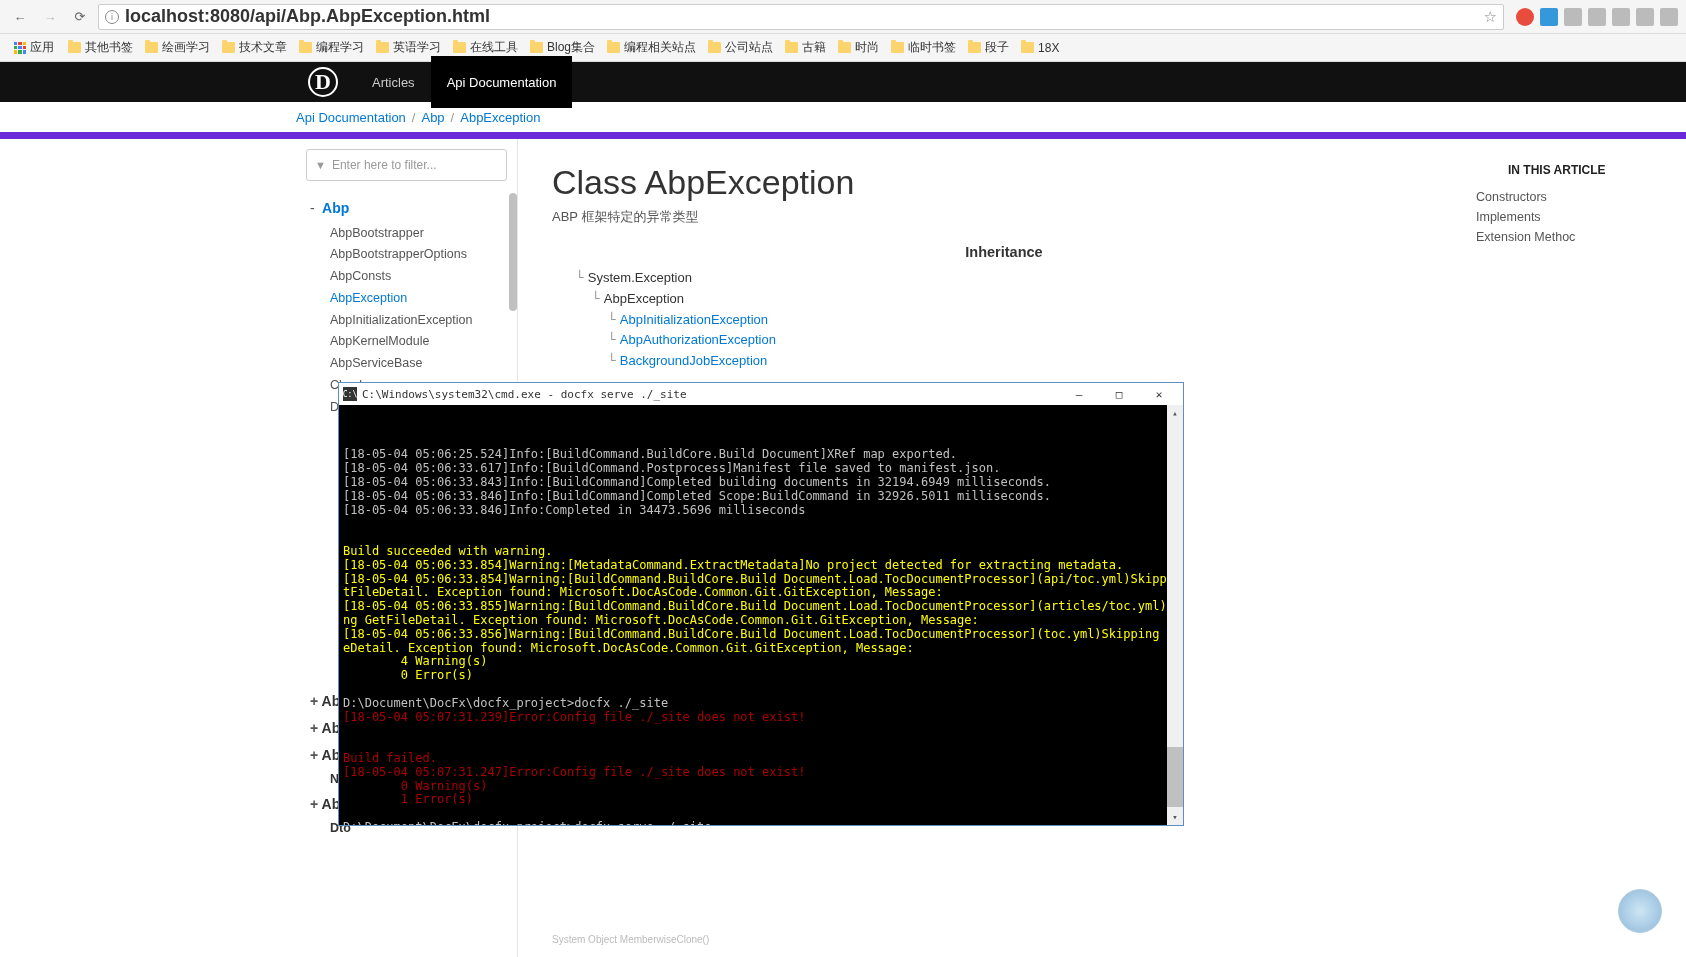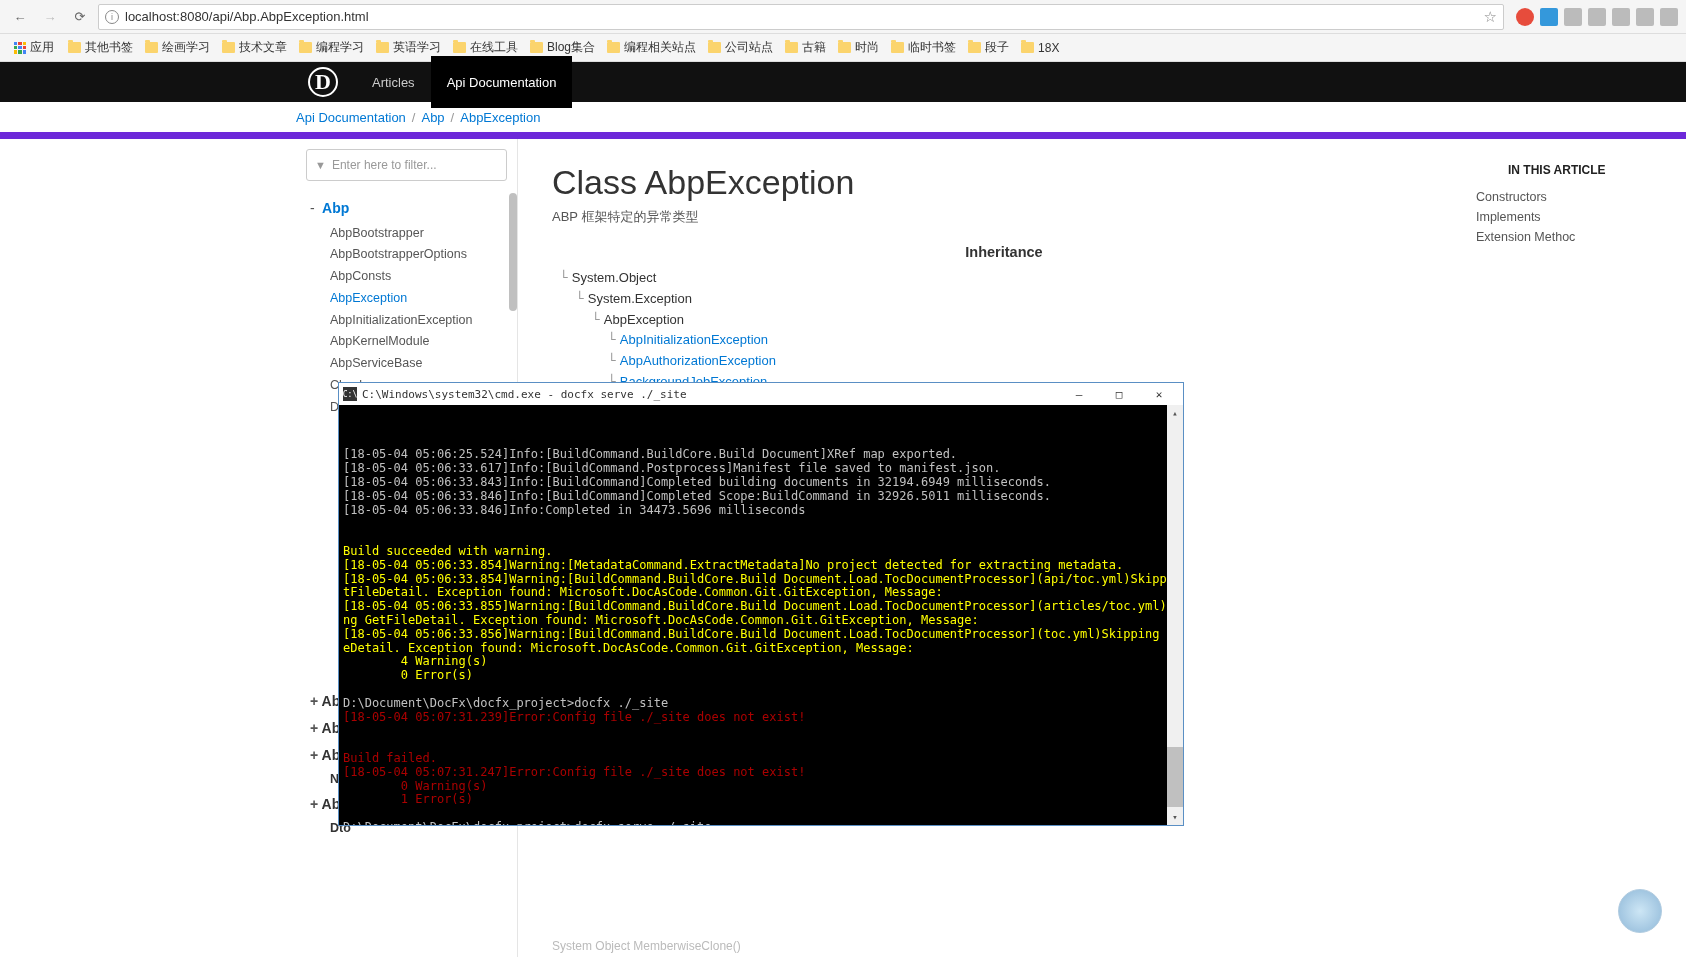"localhost:8080/api/Abp.AbpException.html" .url-text { font-size: 13px -> 18px; font-weight: none -> bold }
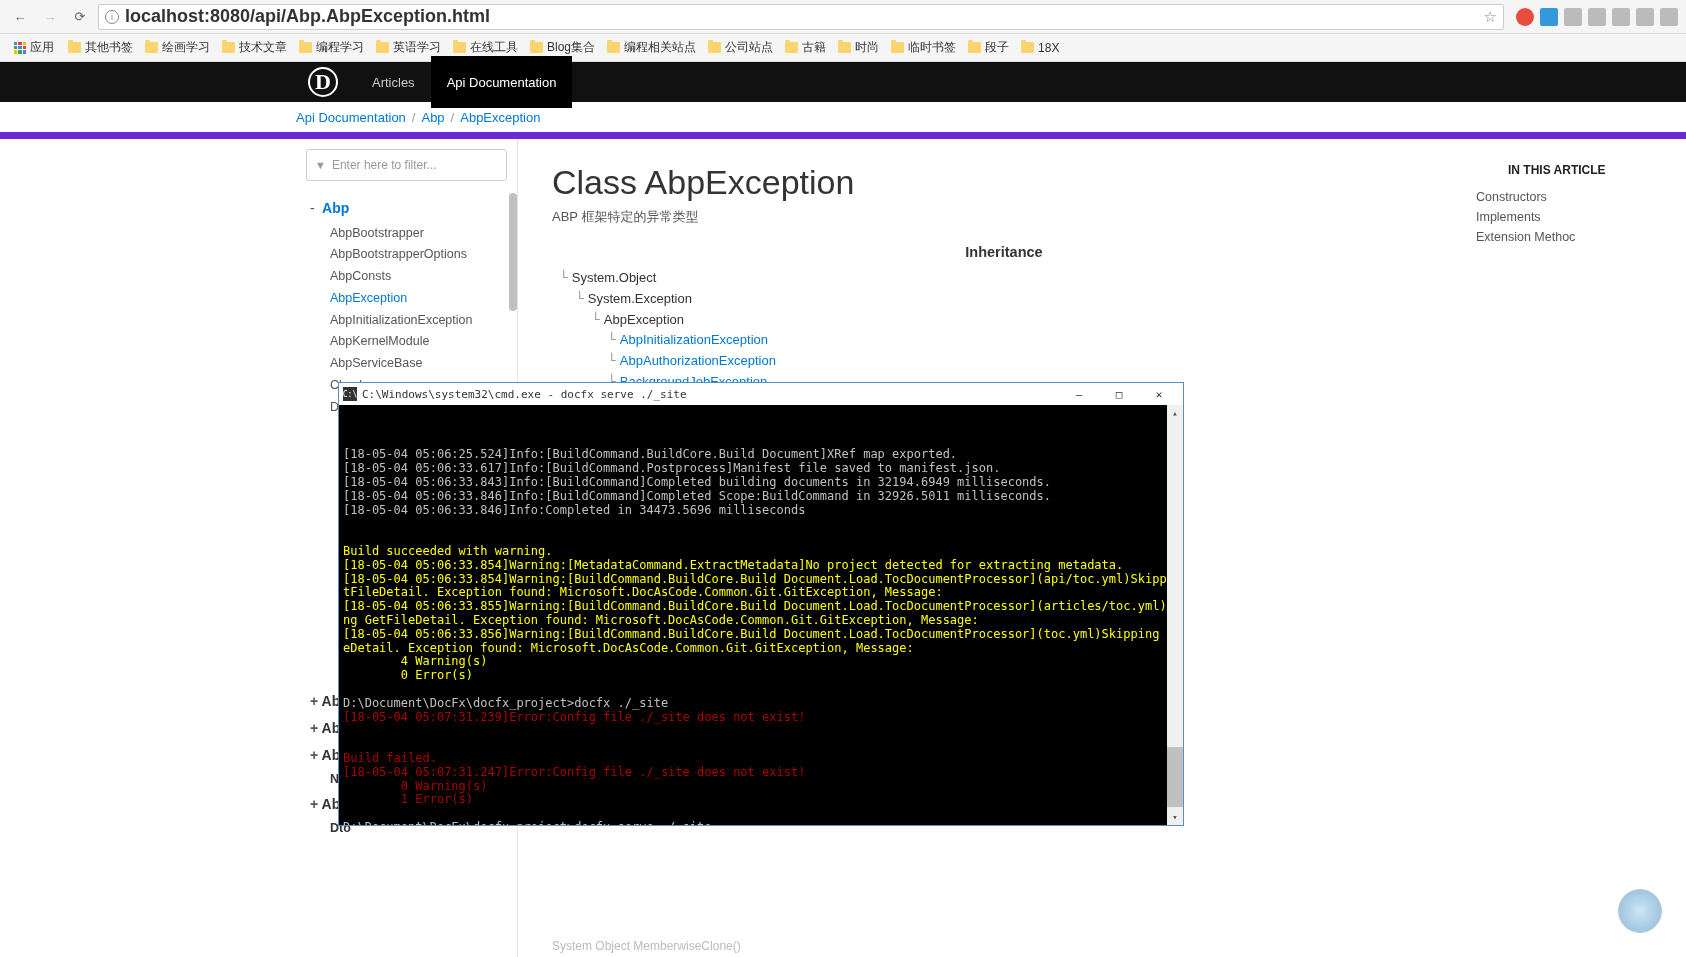"└ System.Object" div.lv1 { html: <div><span>└</span>System.Object</div> -> none }
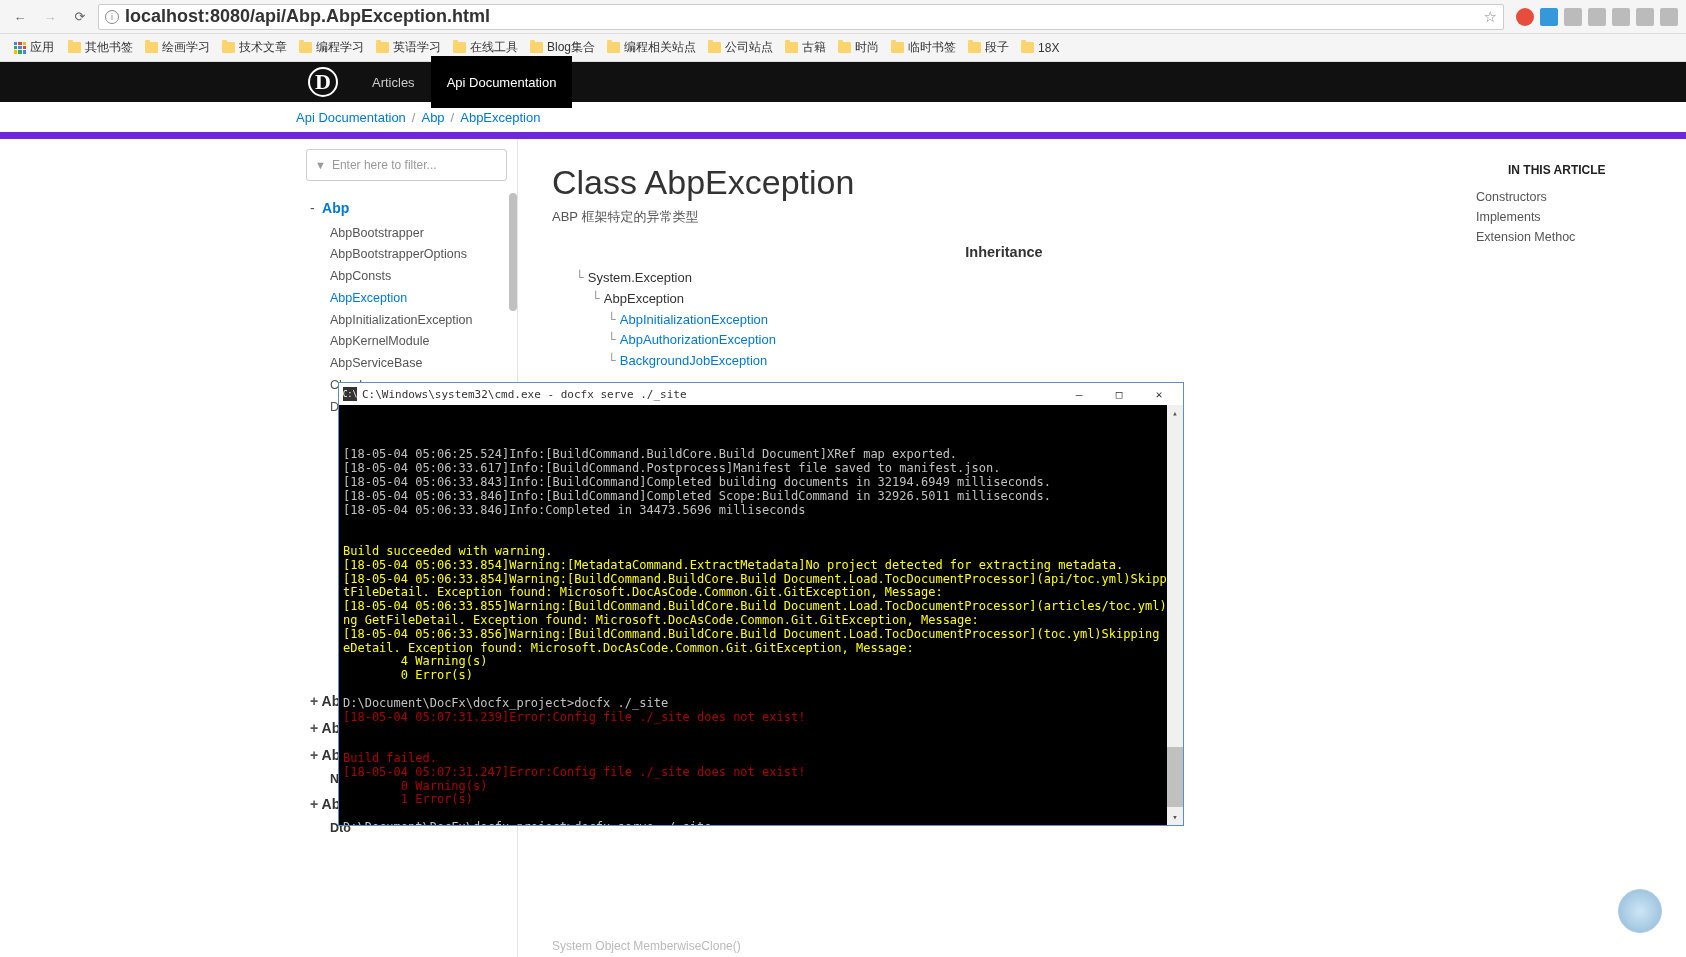"System Object MemberwiseClone()" div { bottom: 4px -> 12px; font-size: 12px -> 10px }
